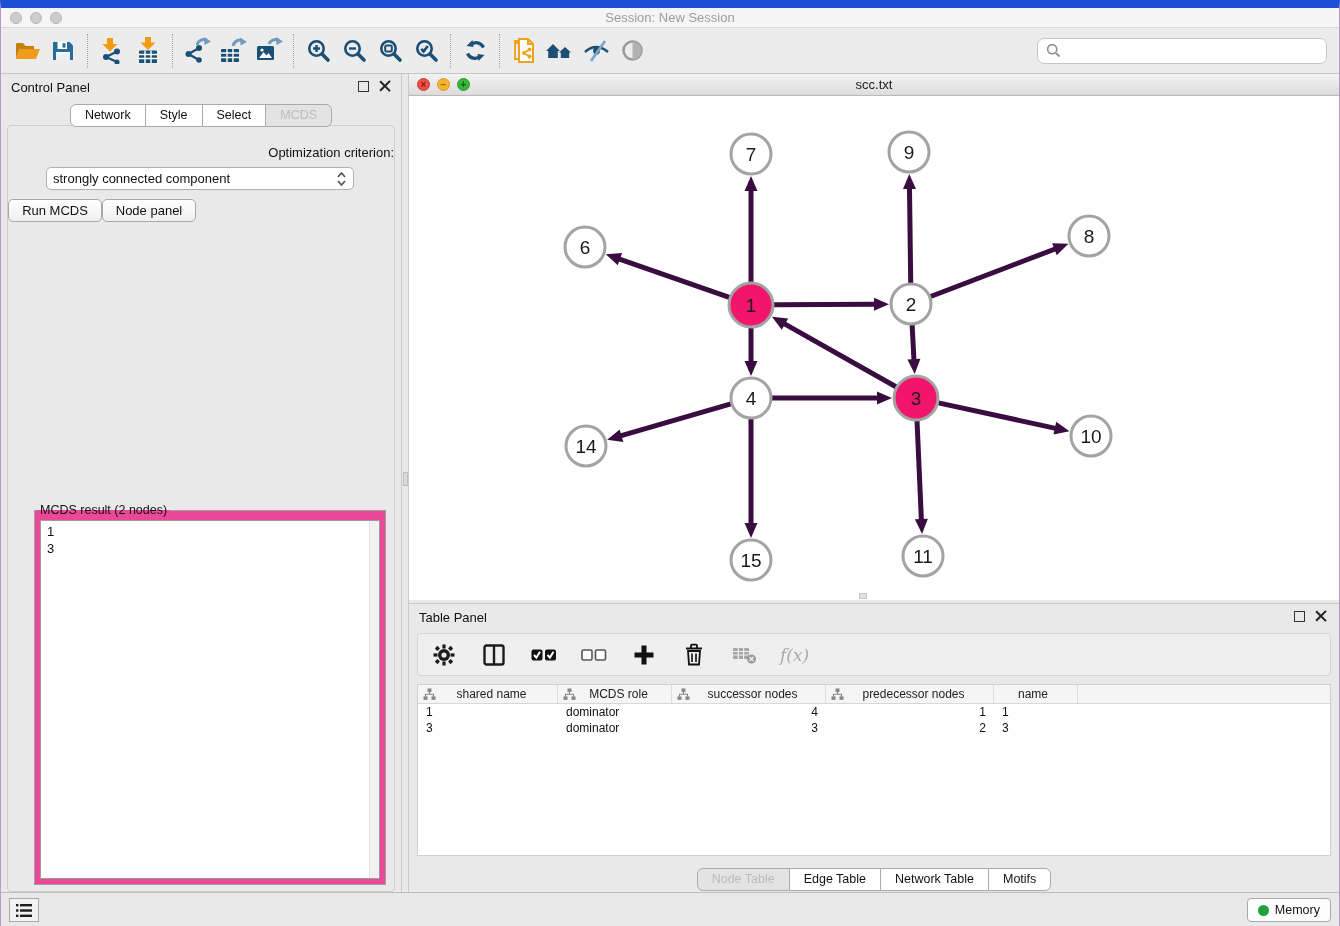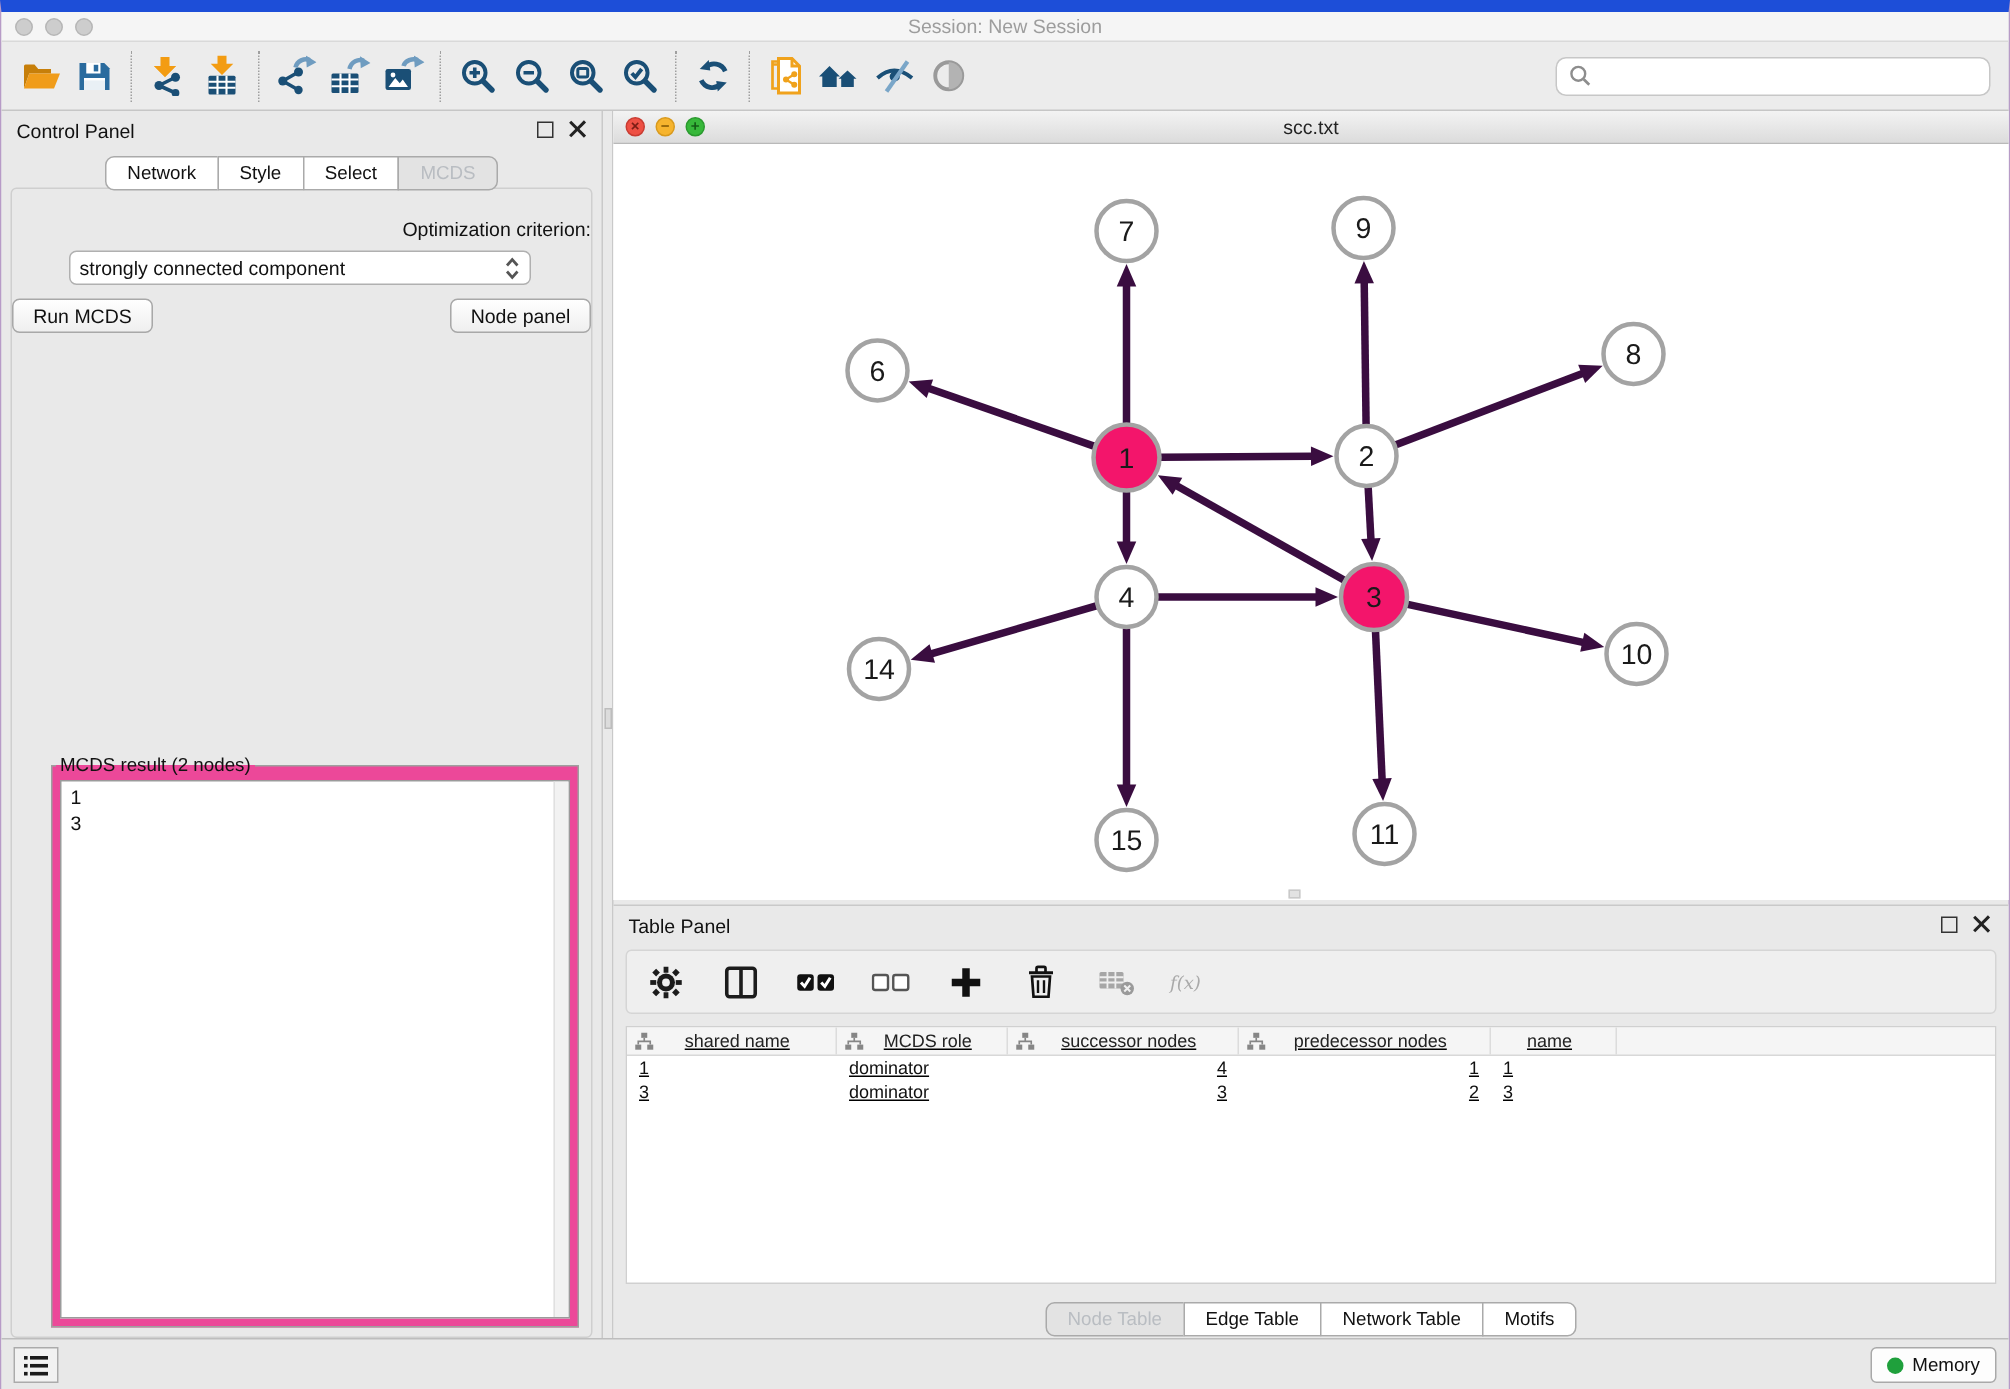"Run MCDS" .btnrow { gap: 14px -> none; justify-content: space-between -> flex-start }
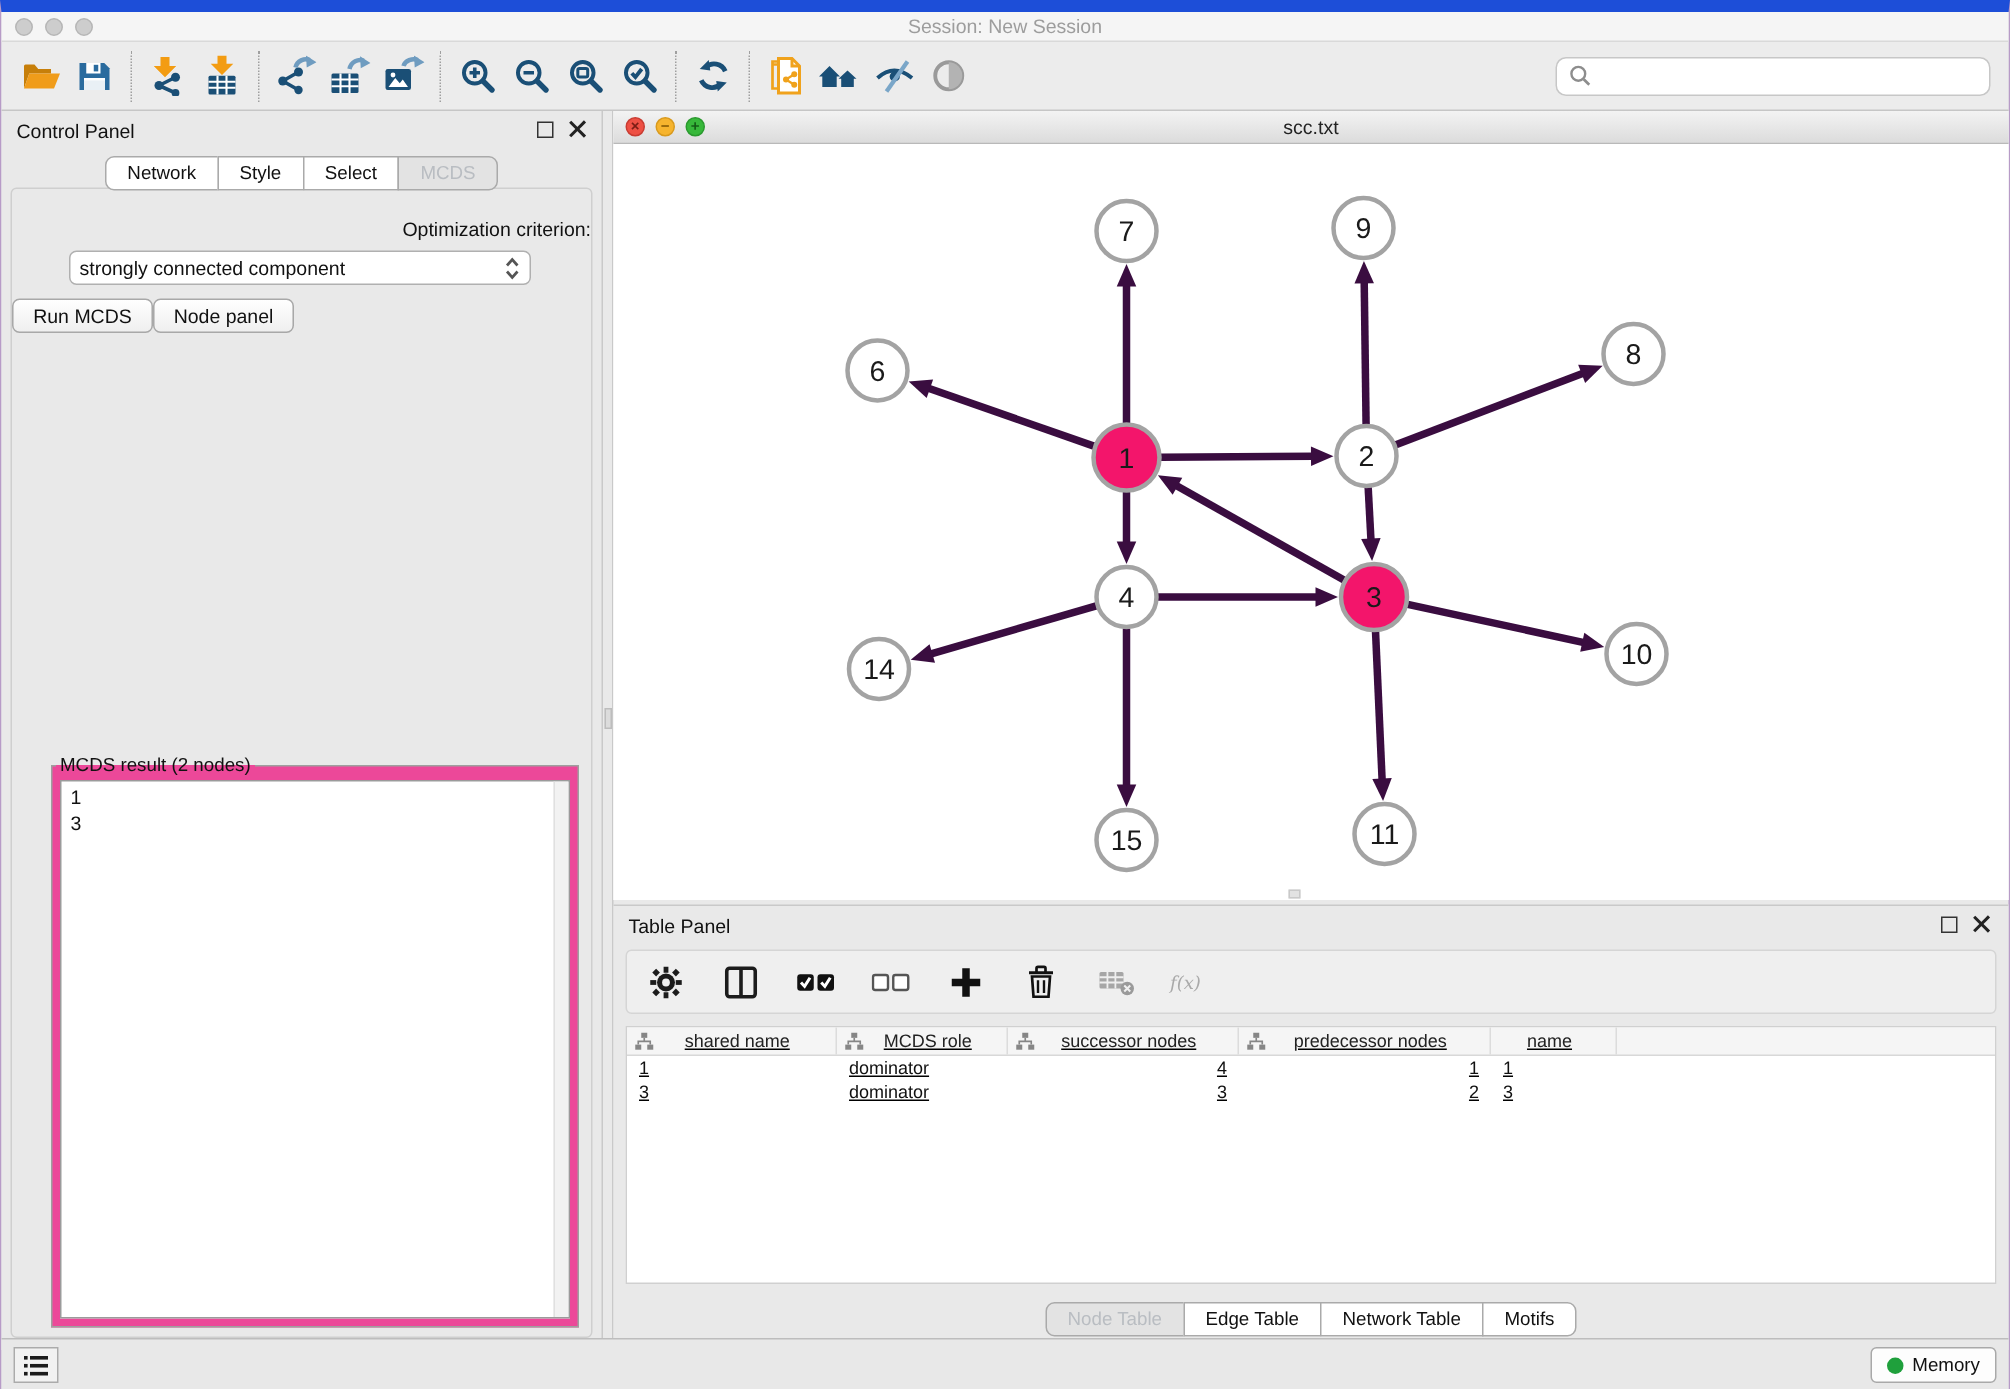"f(x)" .fx { font-size: 12px -> 17px }
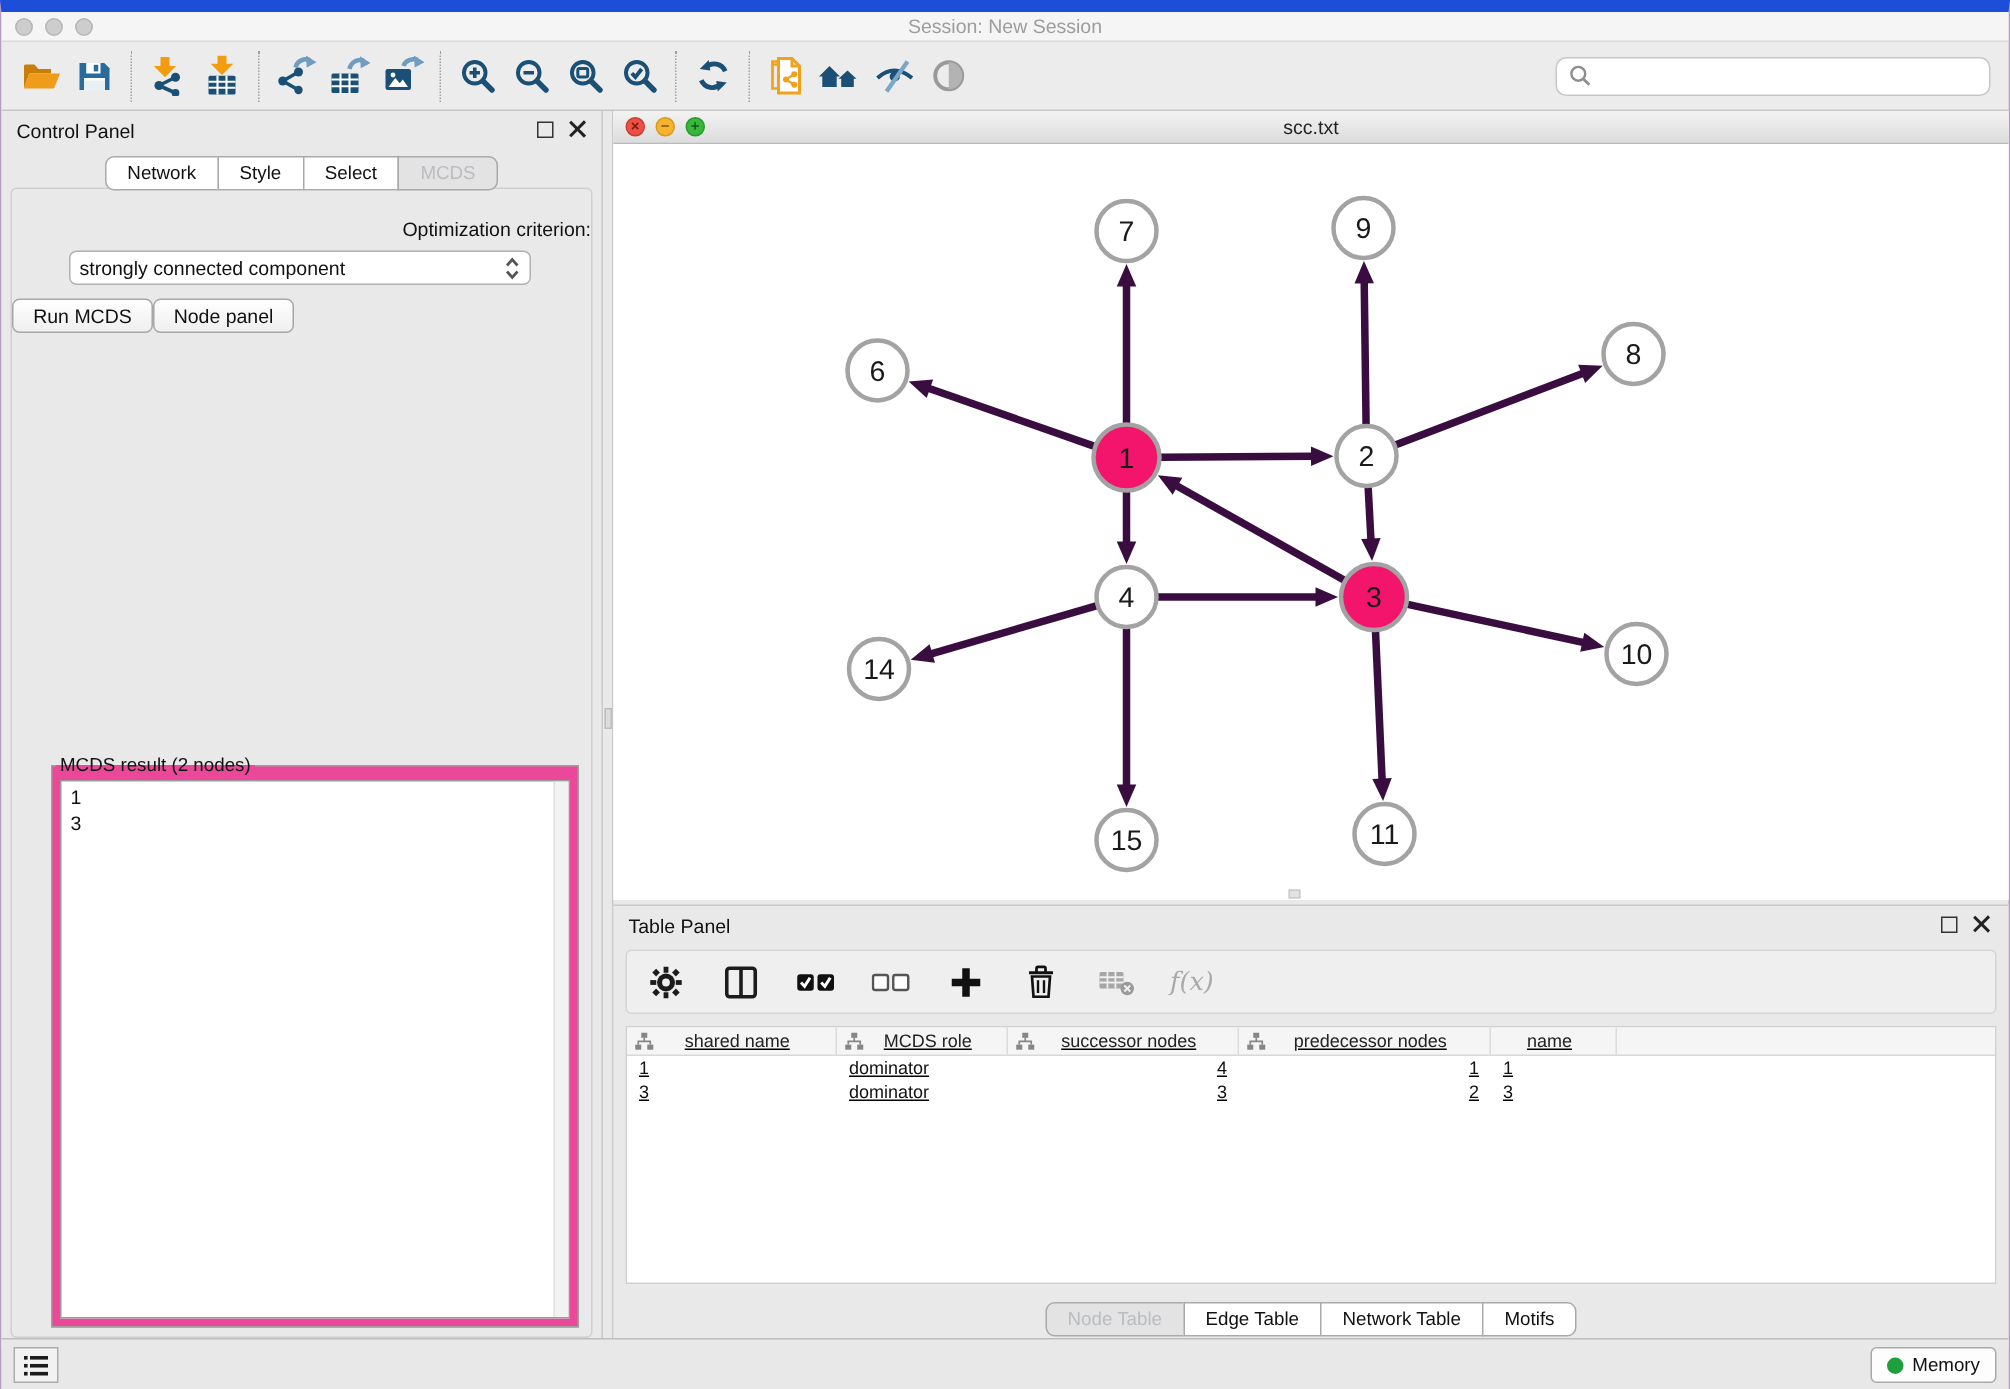"shared name" .tp-table { text-decoration: underline -> none }
